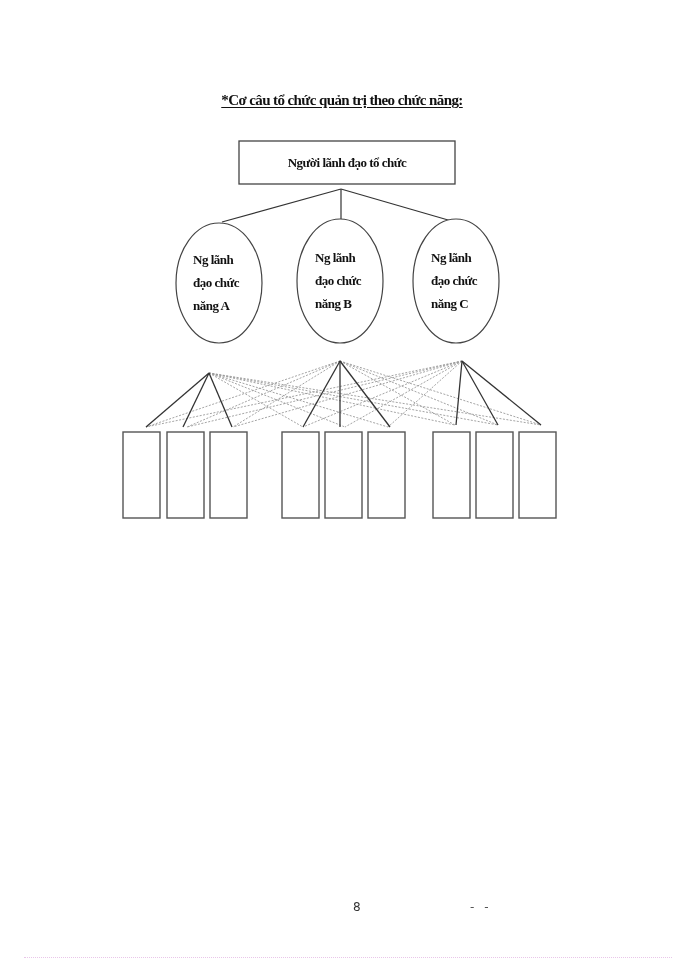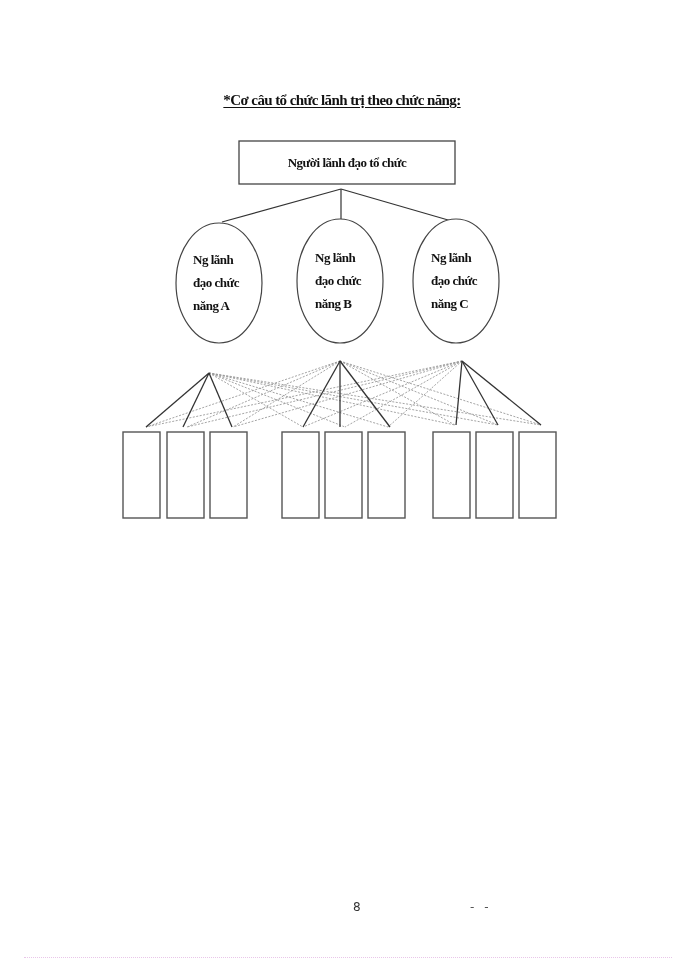"*Cơ câu tổ chức lãnh" div.title { text: lãnh -> quản }
